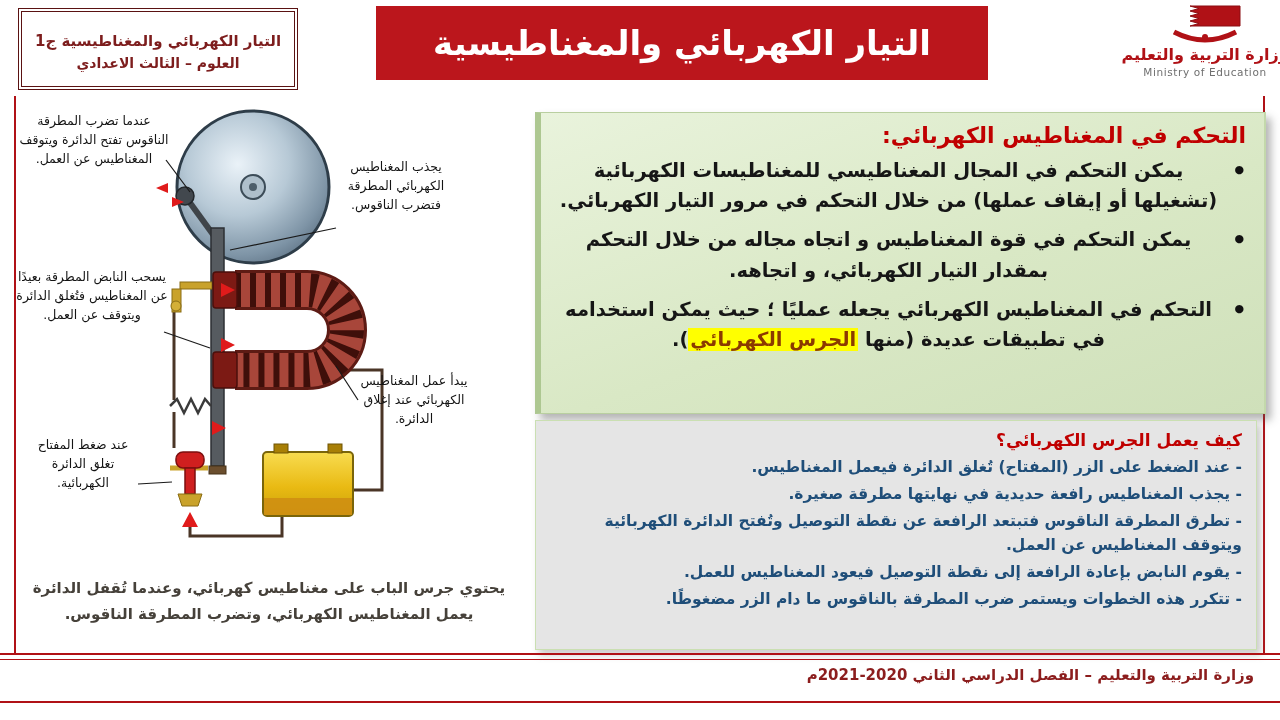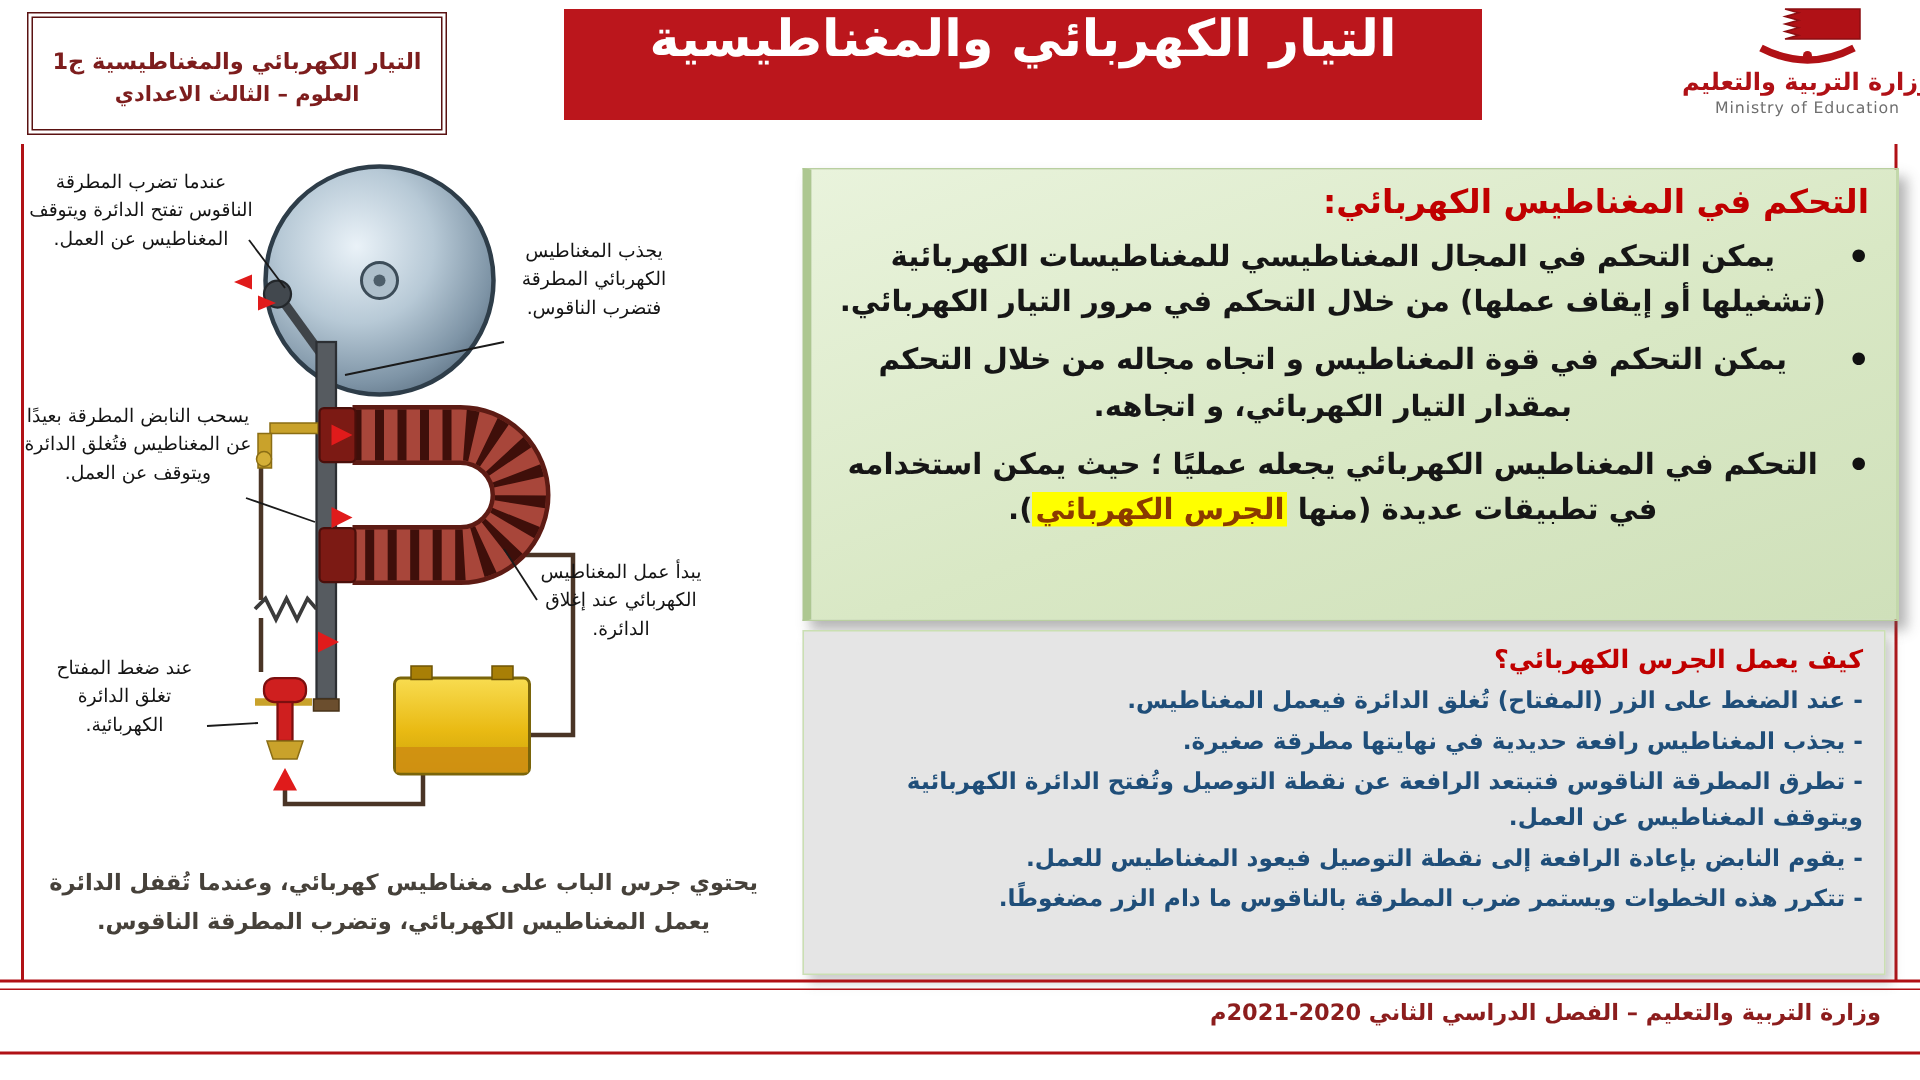"التيار الكهربائي والمغناطيسية" .banner { align-items: flex-start -> center }
